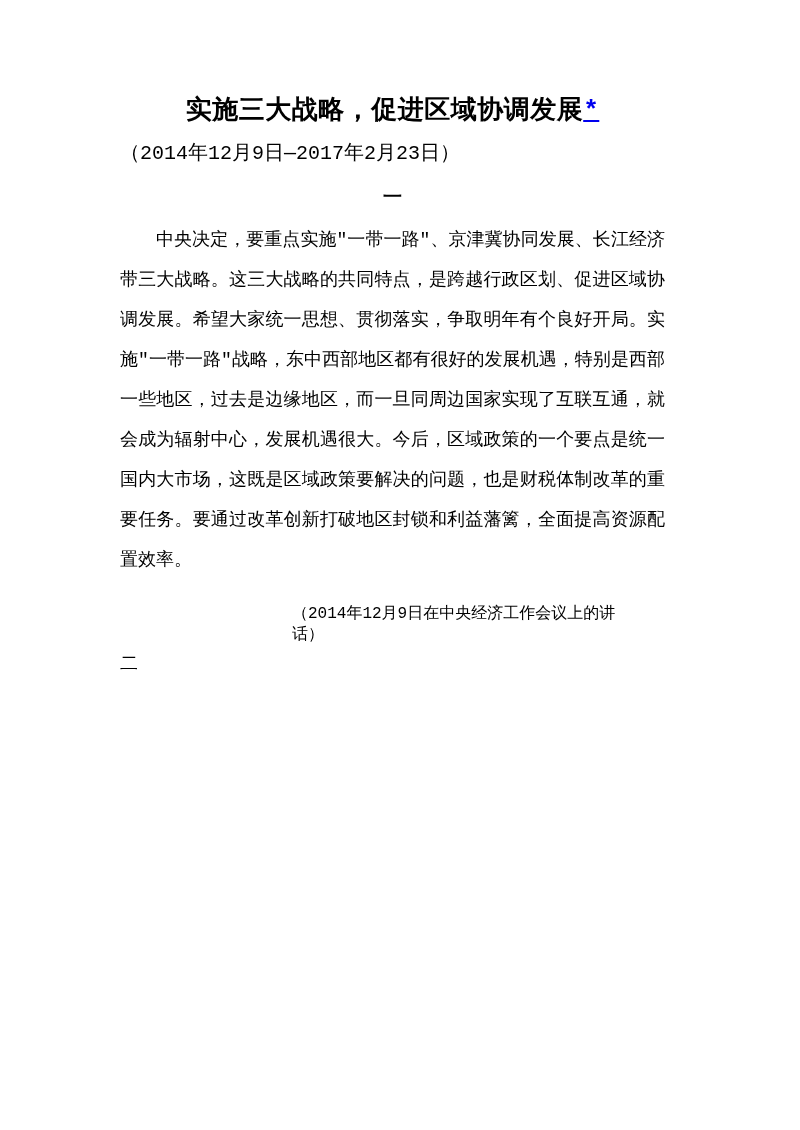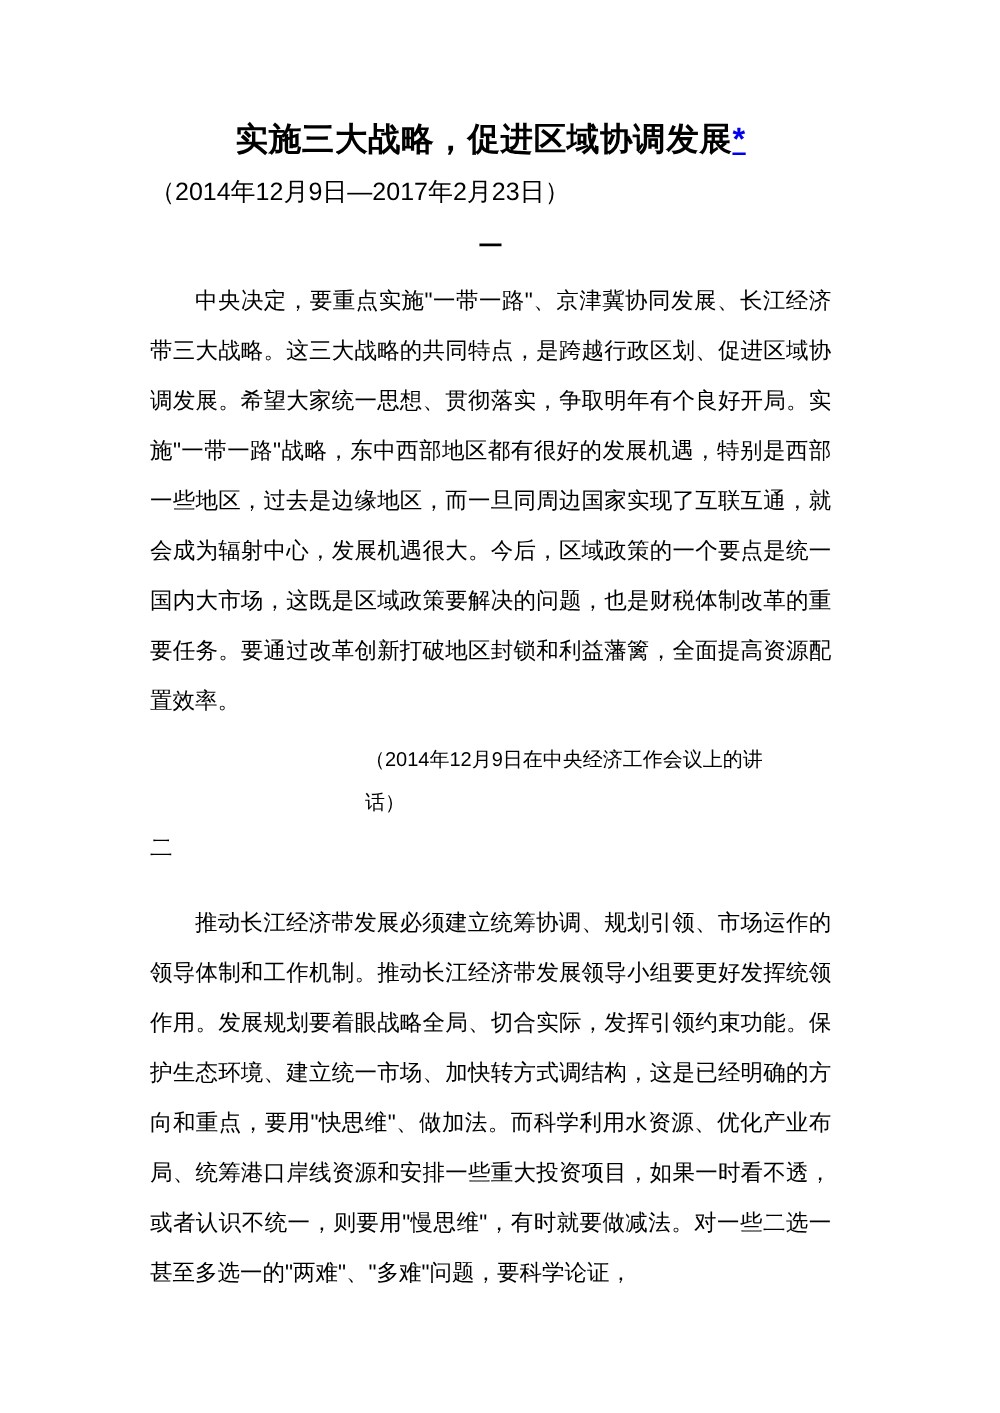"实施三大战略，促进区域协调发展*" .page { font-family: Liberation Sans, sans-serif -> Liberation Mono, monospace }
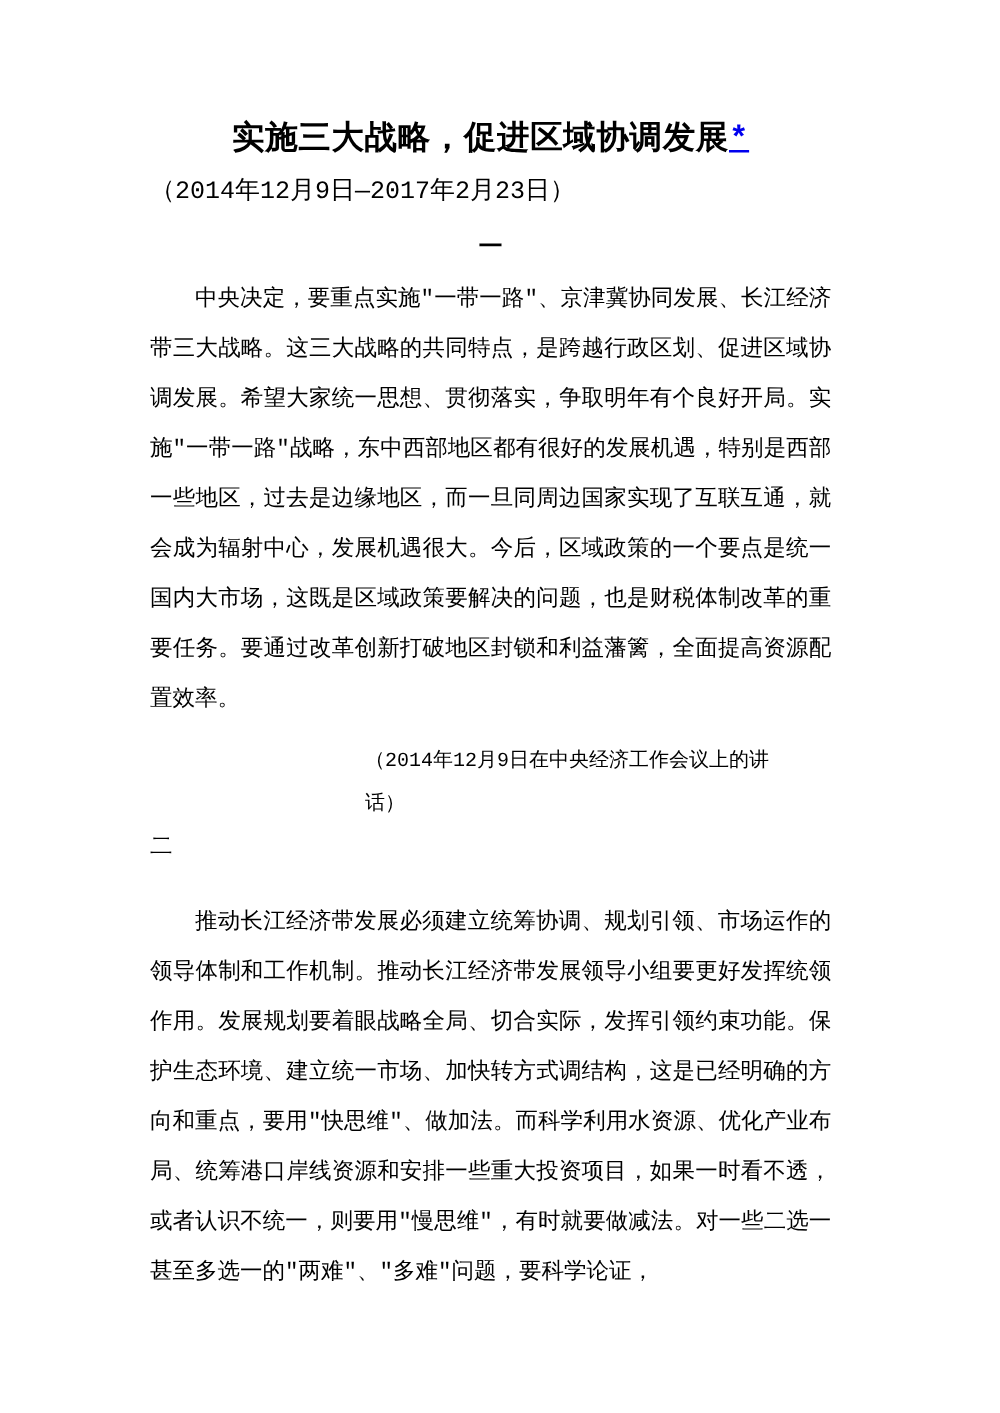"（2014年12月9日在中央经济工作会议上的讲话）" .attribution { line-height: 34px -> 21px; margin: 12px 0 0 172px -> 24px 0 0 172px }
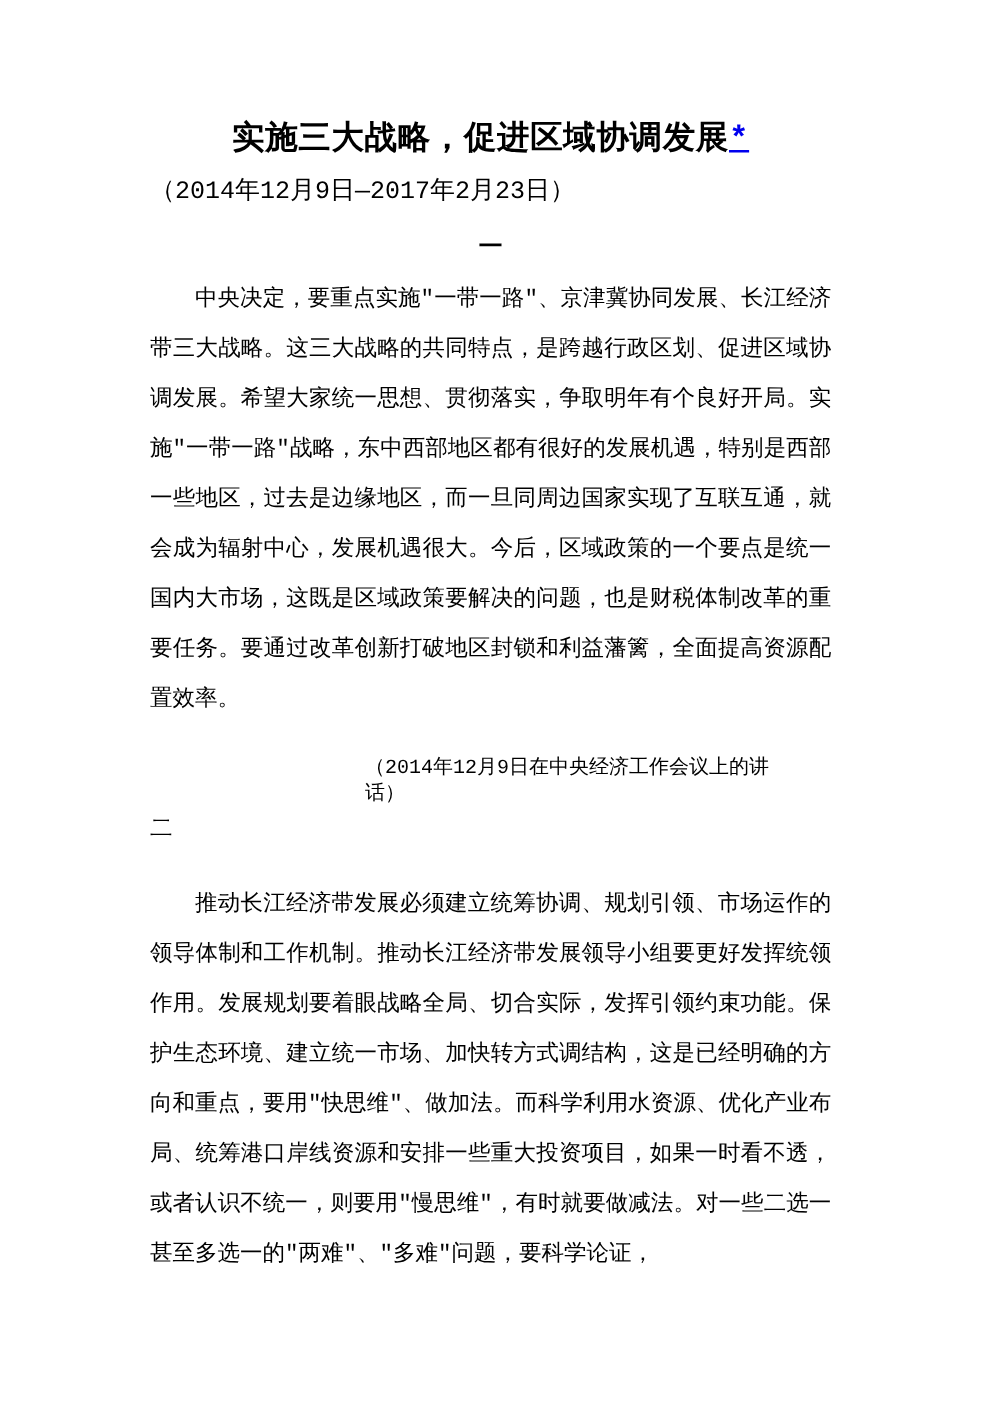"推动长江经济带发展必须建立统筹协调、规划引领、市场运作的领导体制和工作机制。推动" p.body-para { html: <p>推动长江经济带发展必须建立统筹协调、规划引领、市场运作的领导体制和工作机制。推动长江经济带发展领导小组要更好发挥统领作用。发展规划要着眼战略全局、切合实际，发挥引领约束功能。保护生态环境、建立统一市场、加快转方式调结构，这是已经明确的方向和重点，要用"快思维"、做加法。而科学利用水资源、优化产业布局、统筹港口岸线资源和安排一些重大投资项目，如果一时看不透，或者认识不统一，则要用"慢思维"，有时就要做减法。对一些二选一甚至多选一的"两难"、"多难"问题，要科学论证，</p> -> none }
